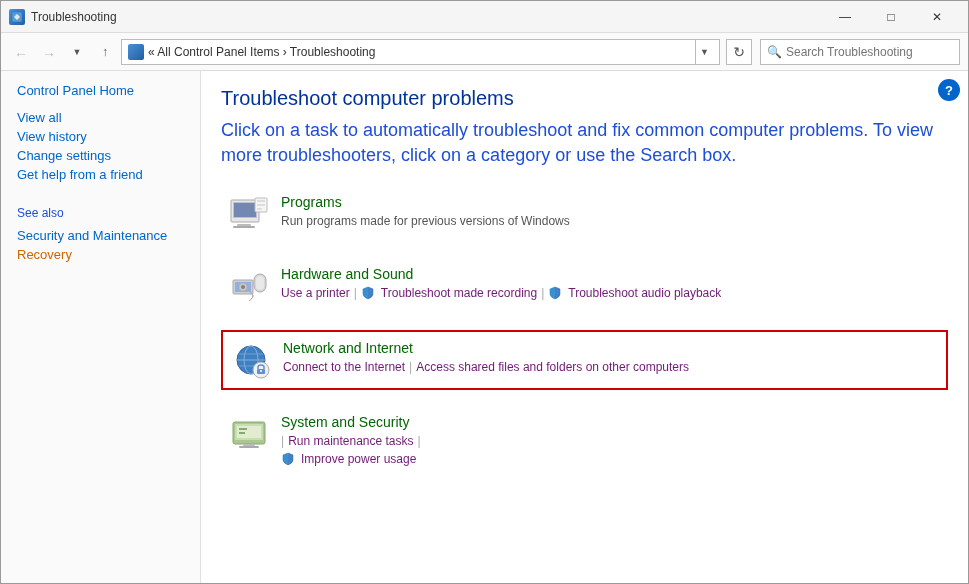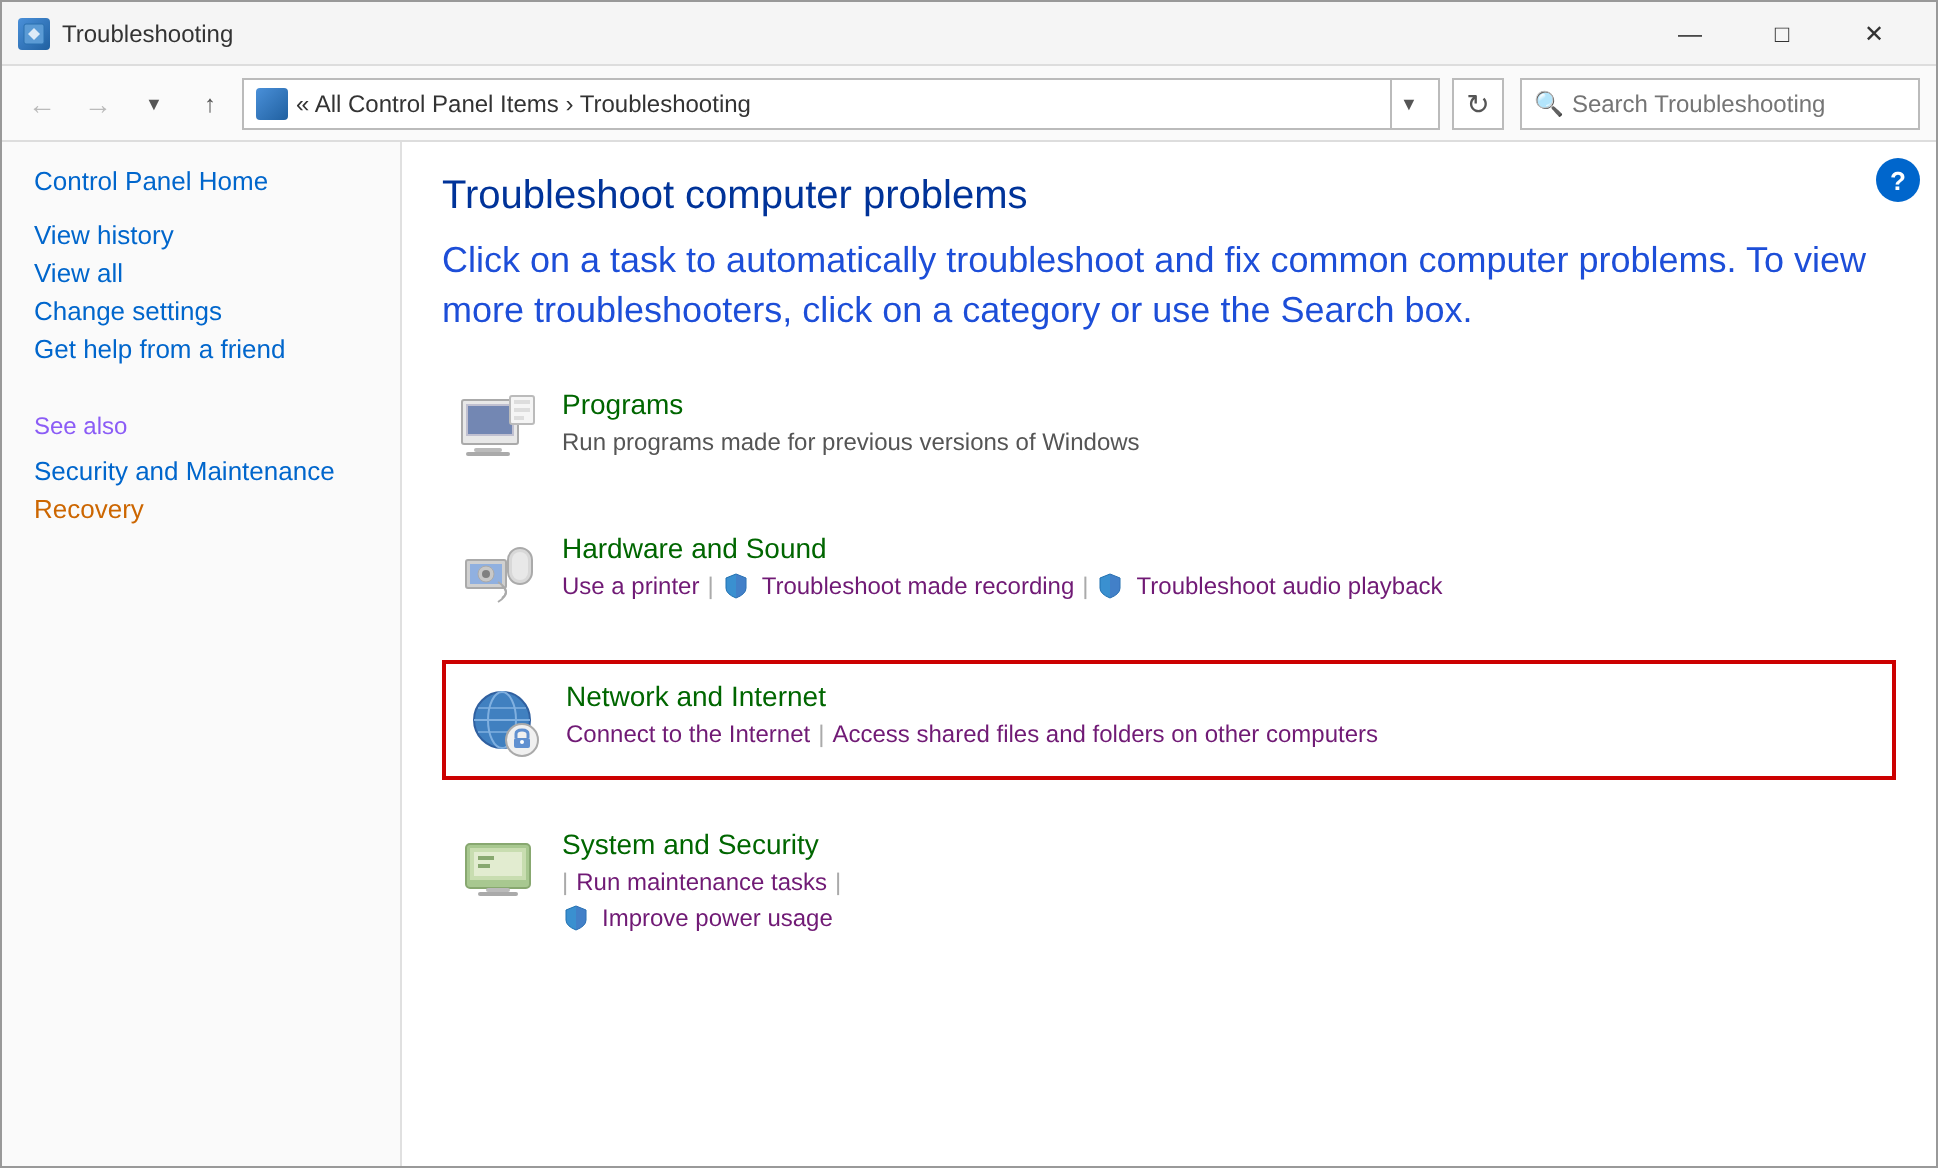"View history" a.sidebar-link { order: before "View all" -> after "View all" }
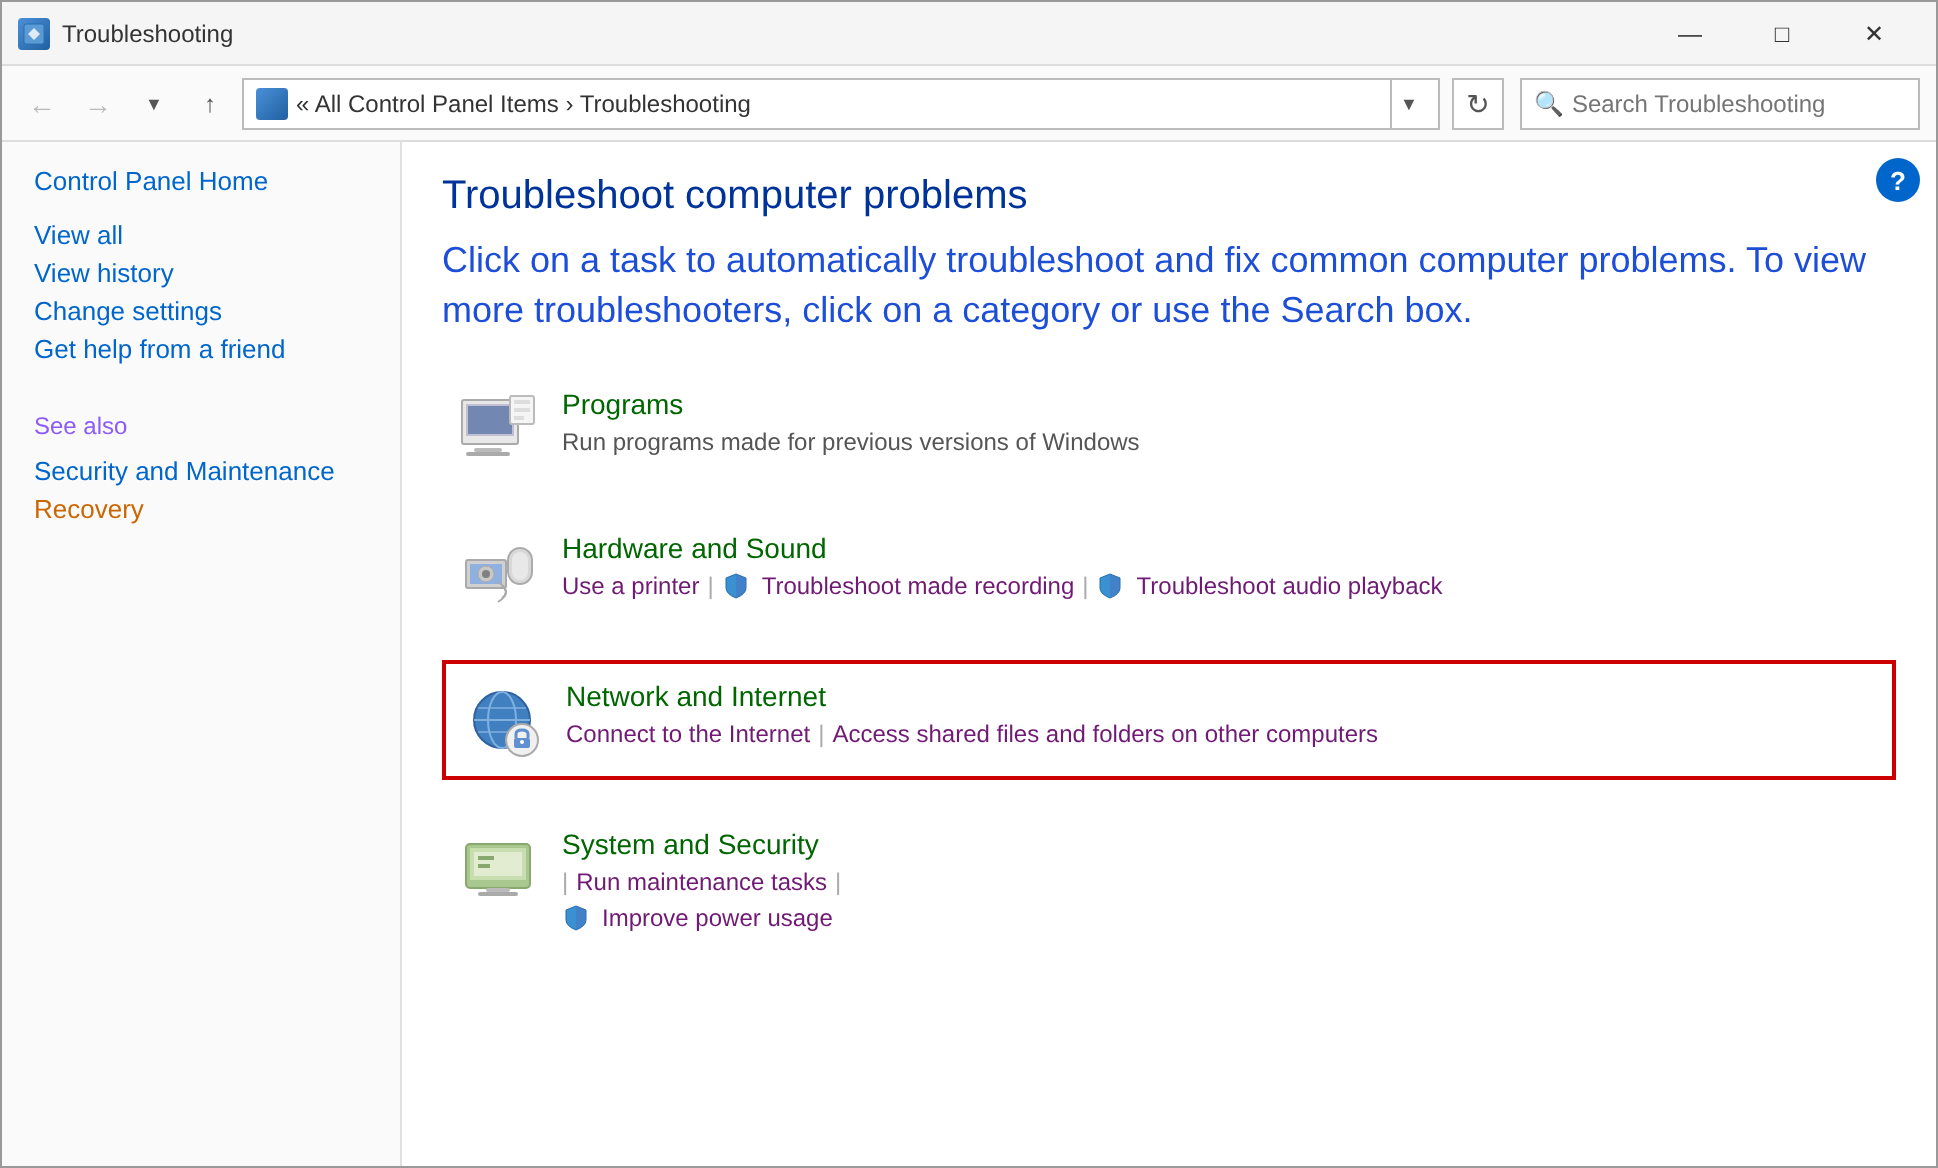"See also" .sidebar-section-title { color: #8b5cf6 -> #1d4ed8 }
